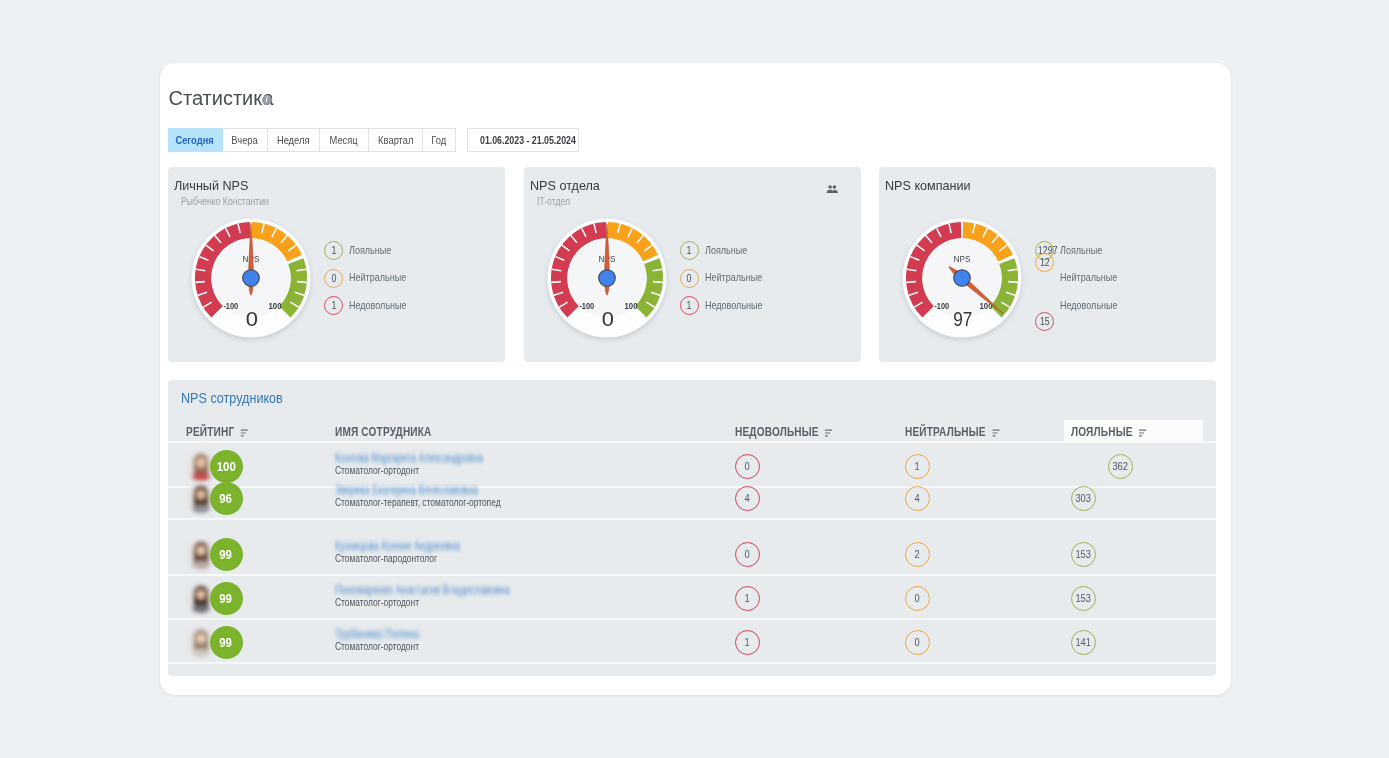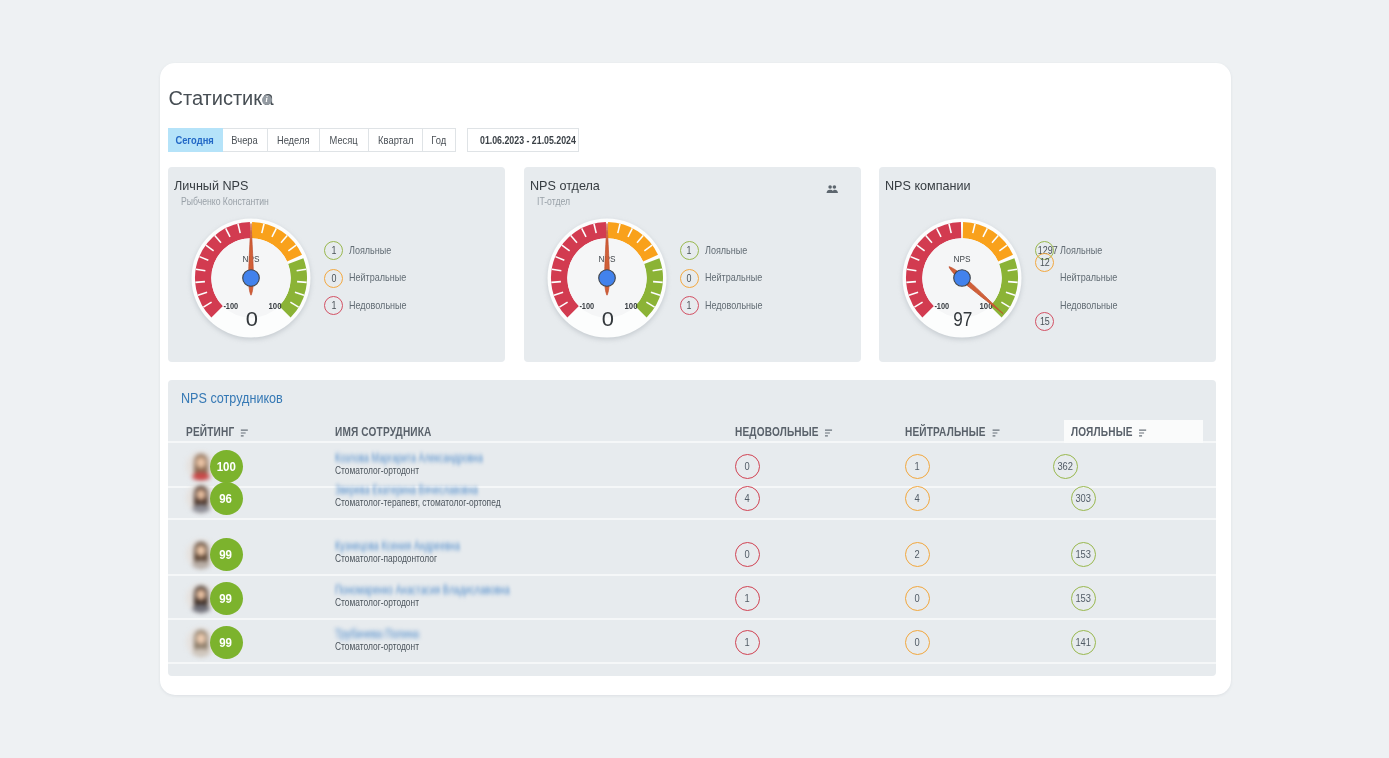"362" div.cnum { left: 885px -> 940px }
